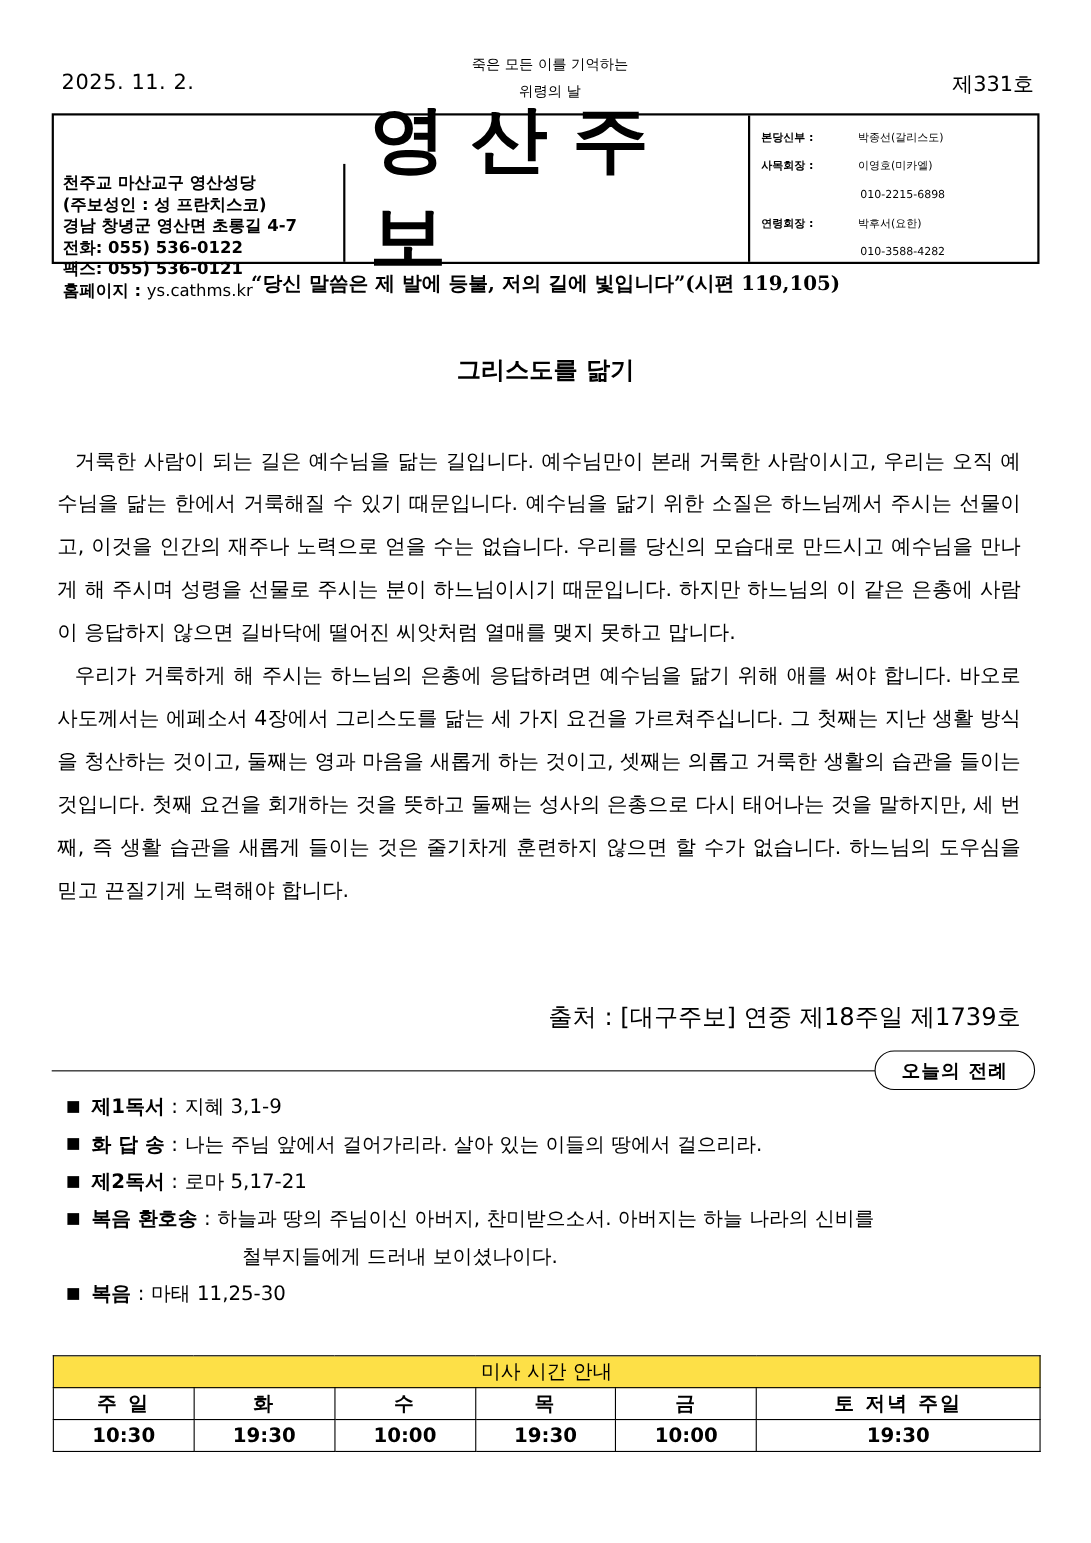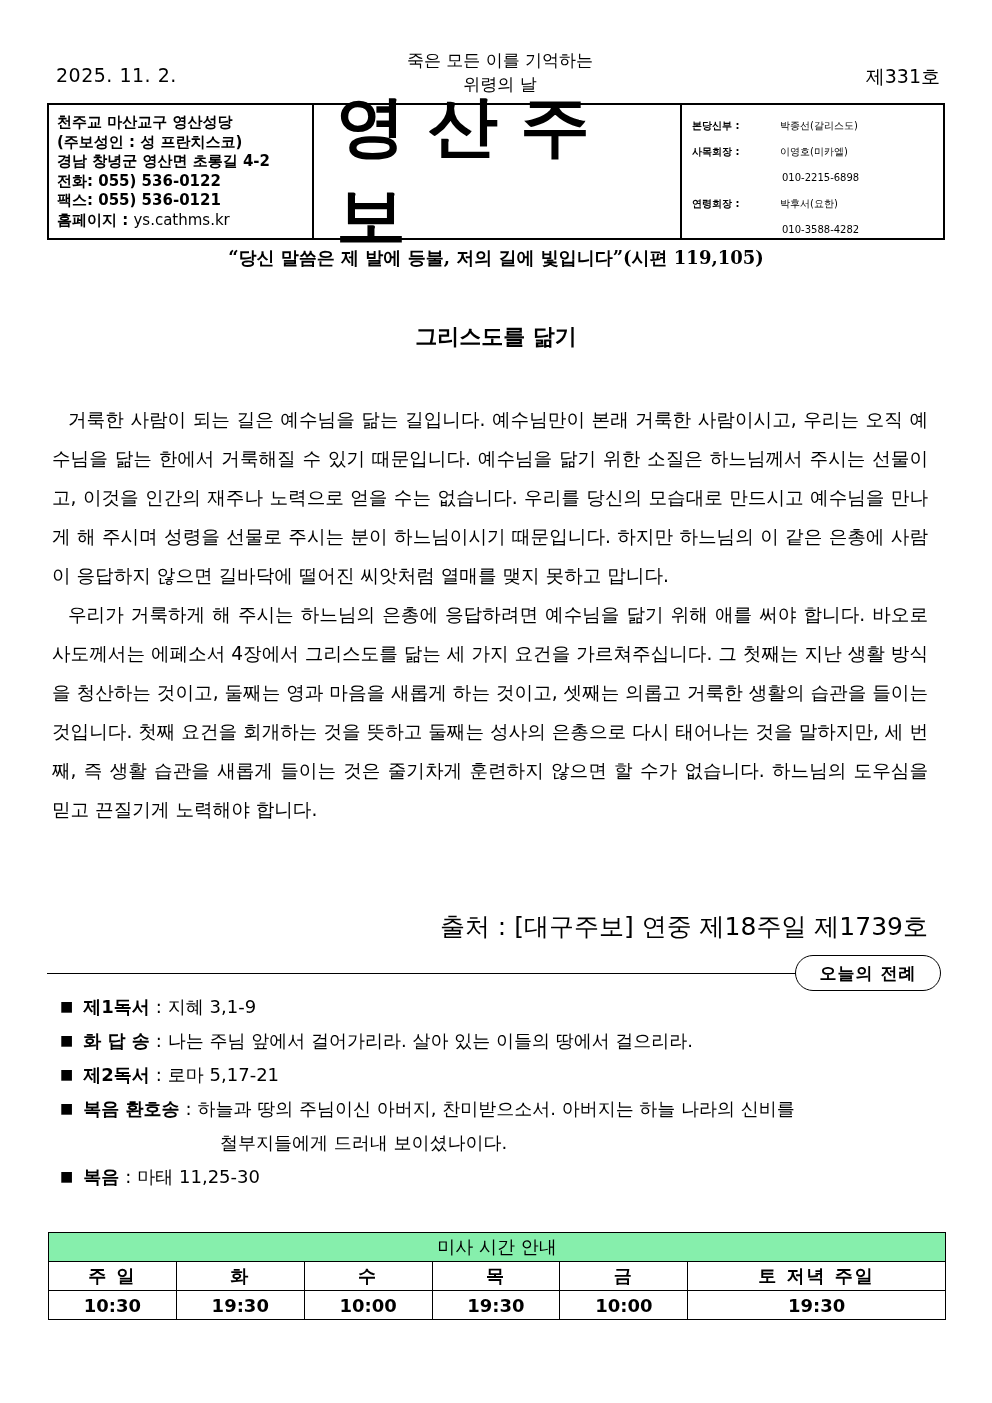"죽은 모든 이를 기억하는" .top-title { font-size: 17px -> 13px }
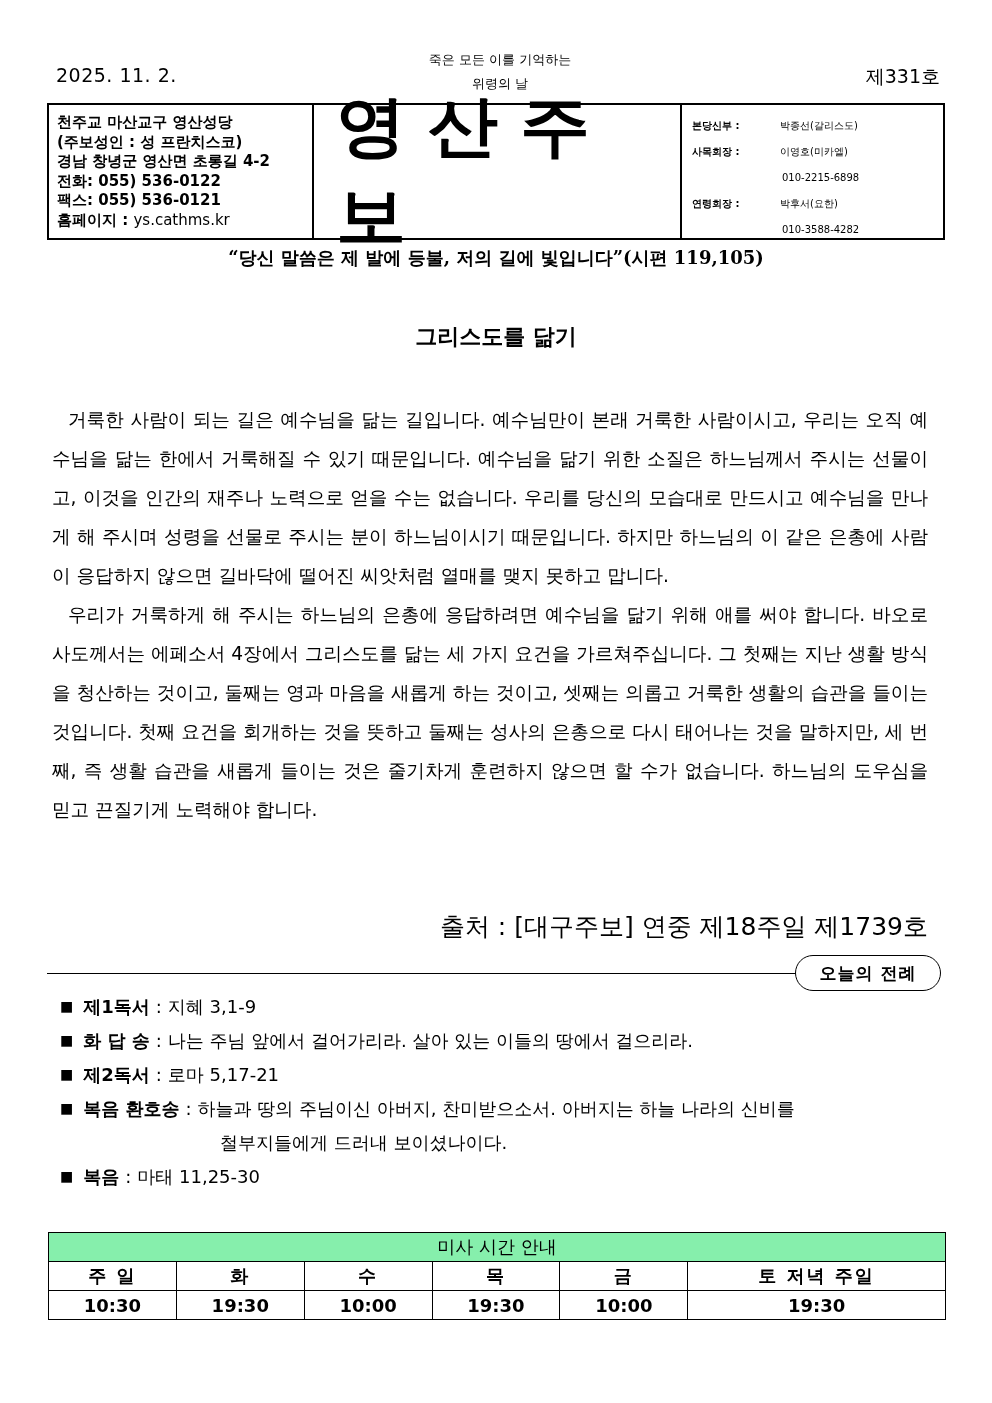"천주교 마산교구 영산성당" .mh-left { margin-top: none -> 44px }
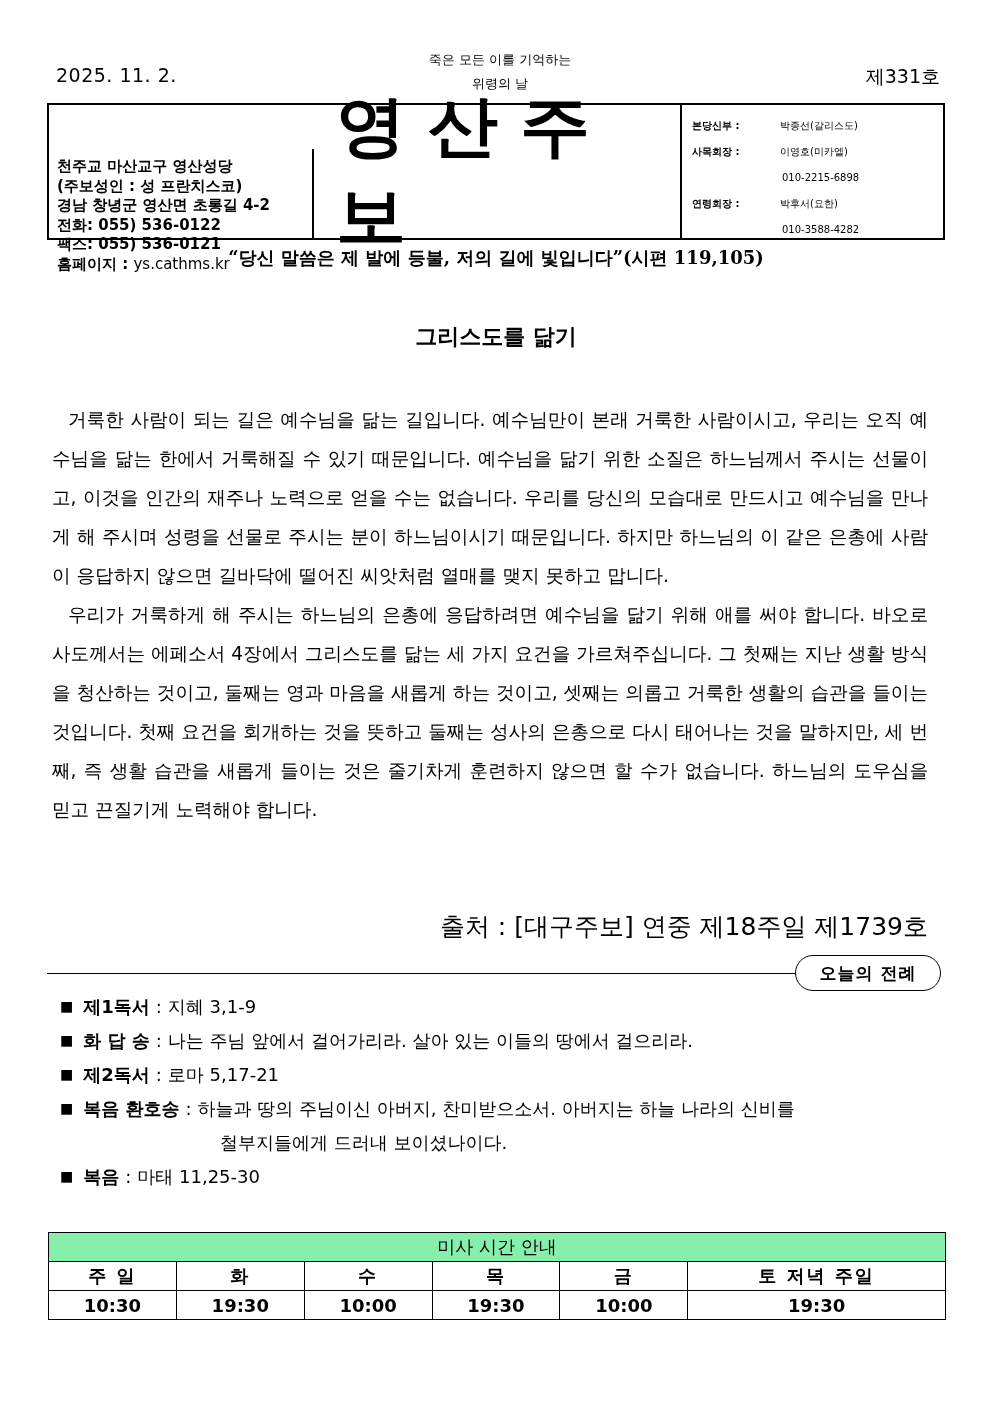"경남 창녕군 영산면 초롱길 4-2" div.line { text: 4-2 -> 4-7 }
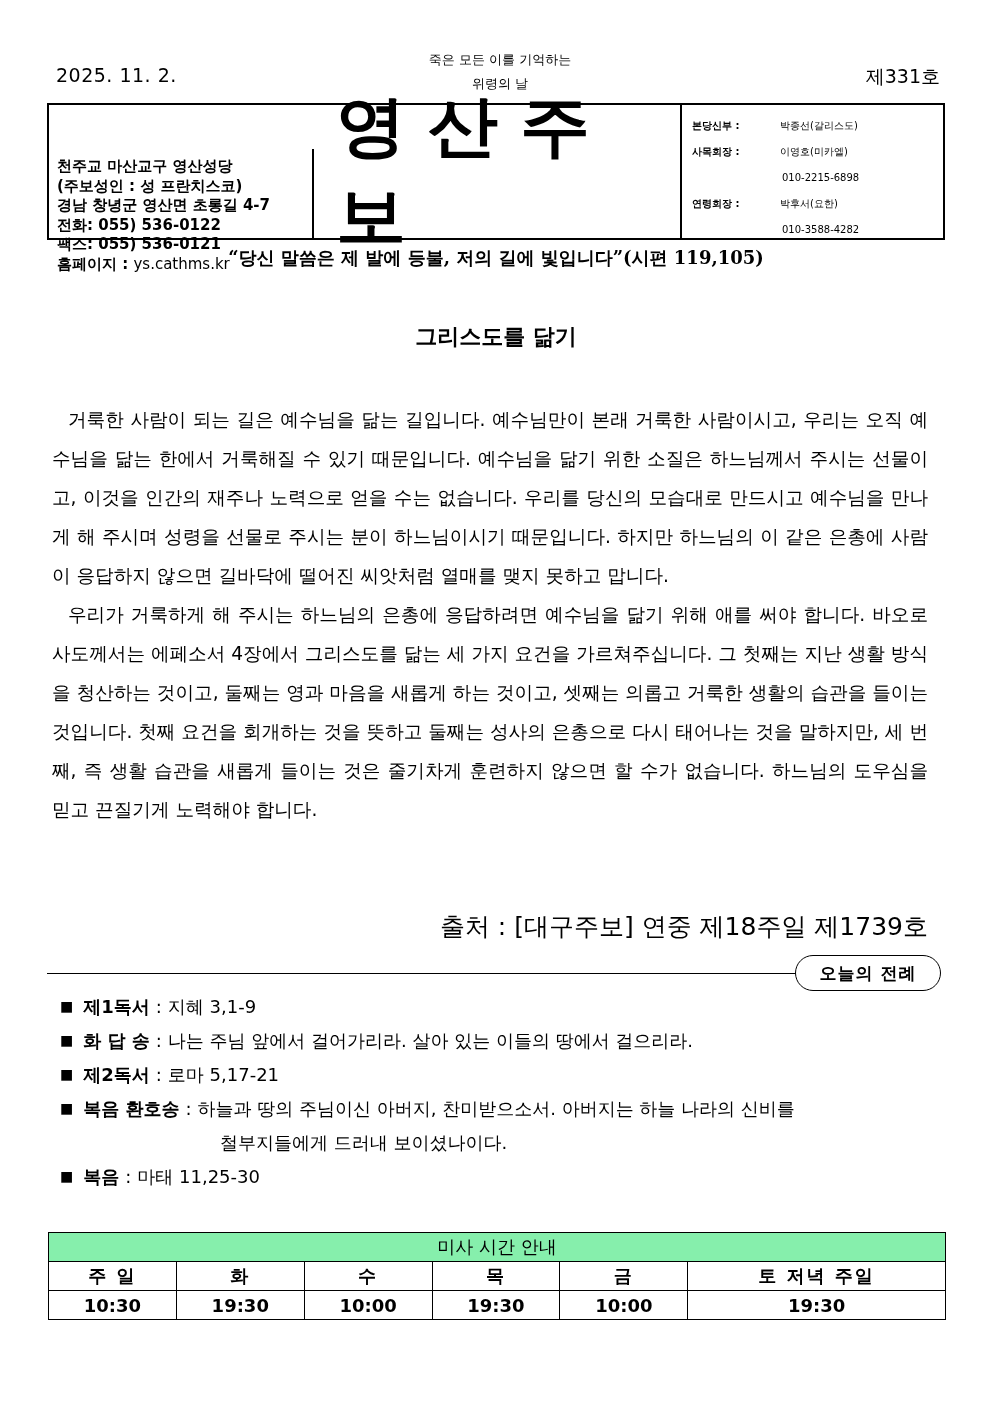"출처 : [대구주보] 연중 제18주일" .source { font-size: 25px -> 22px }
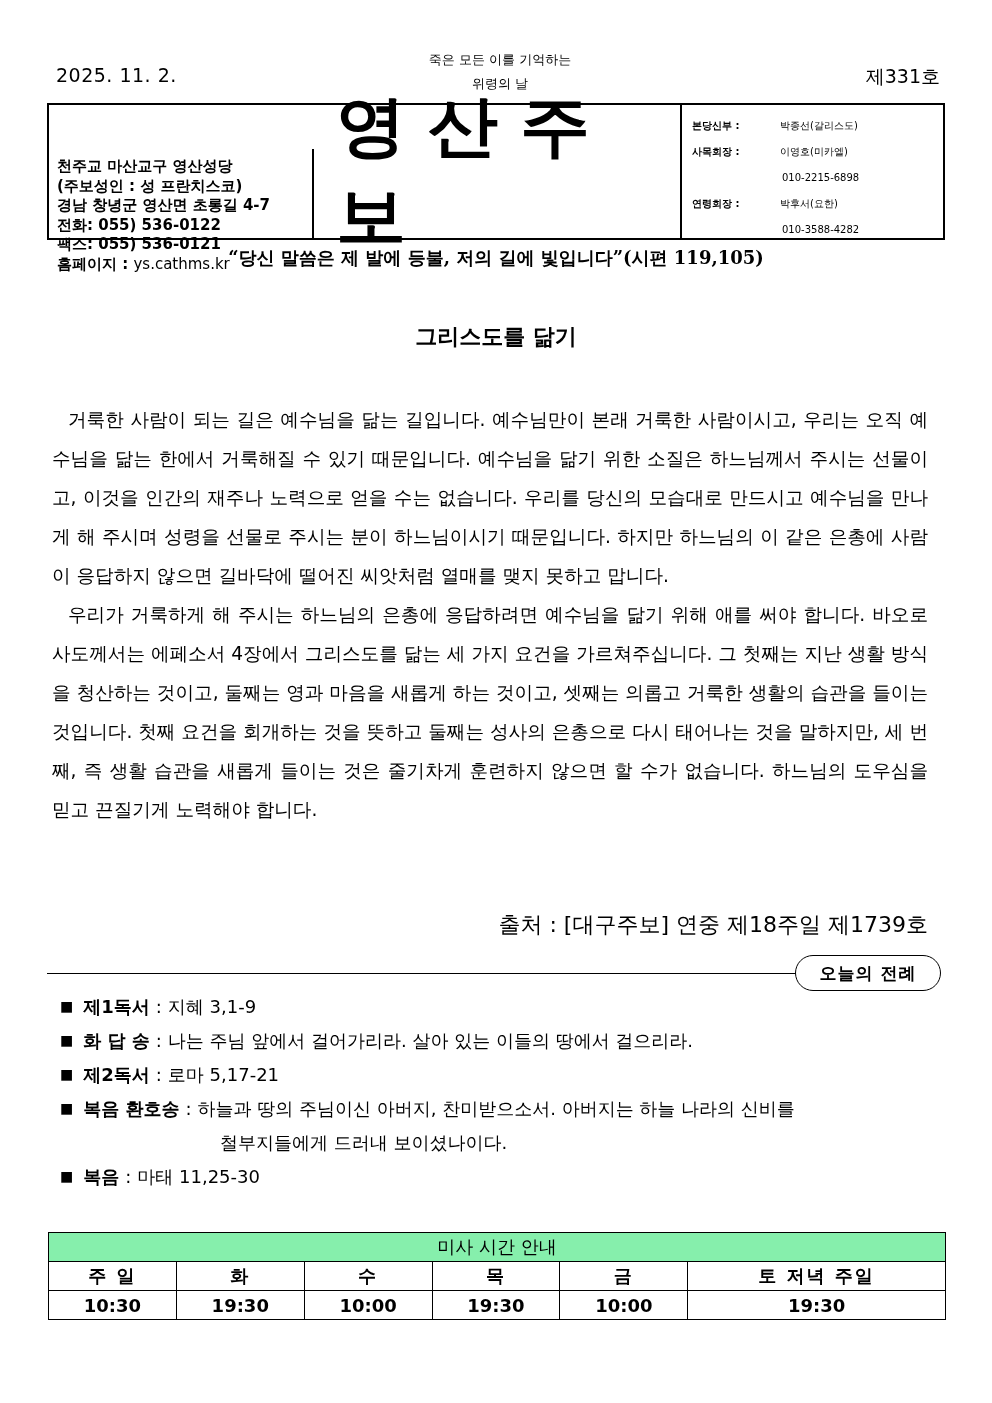"미사 시간 안내" .mass-table .cap { background: #86efac -> #fde047 }
